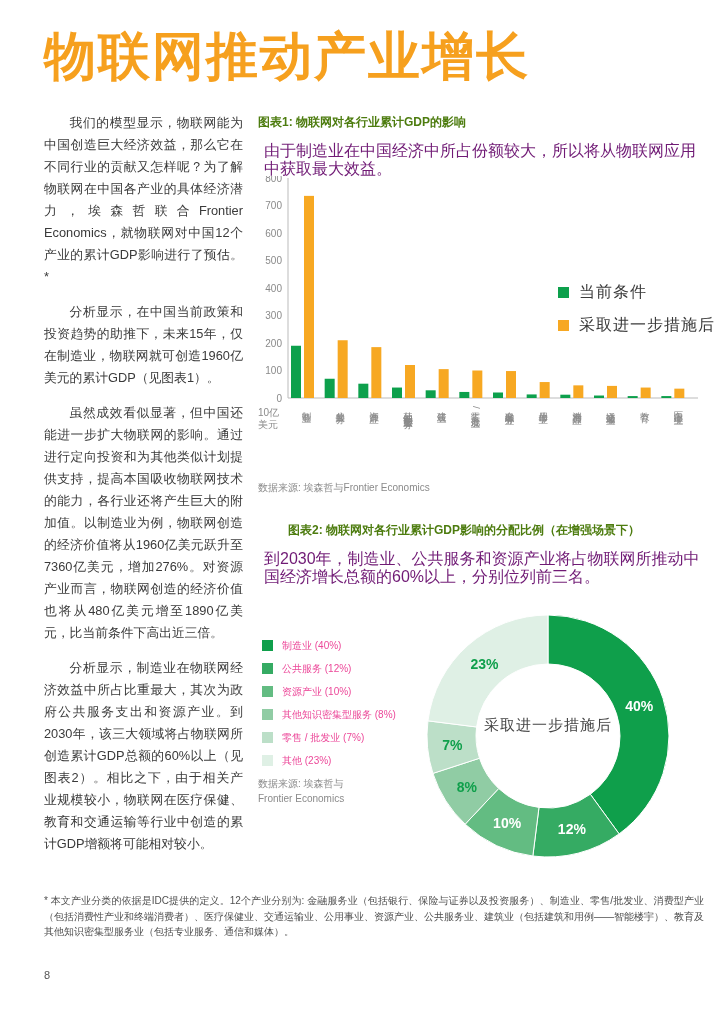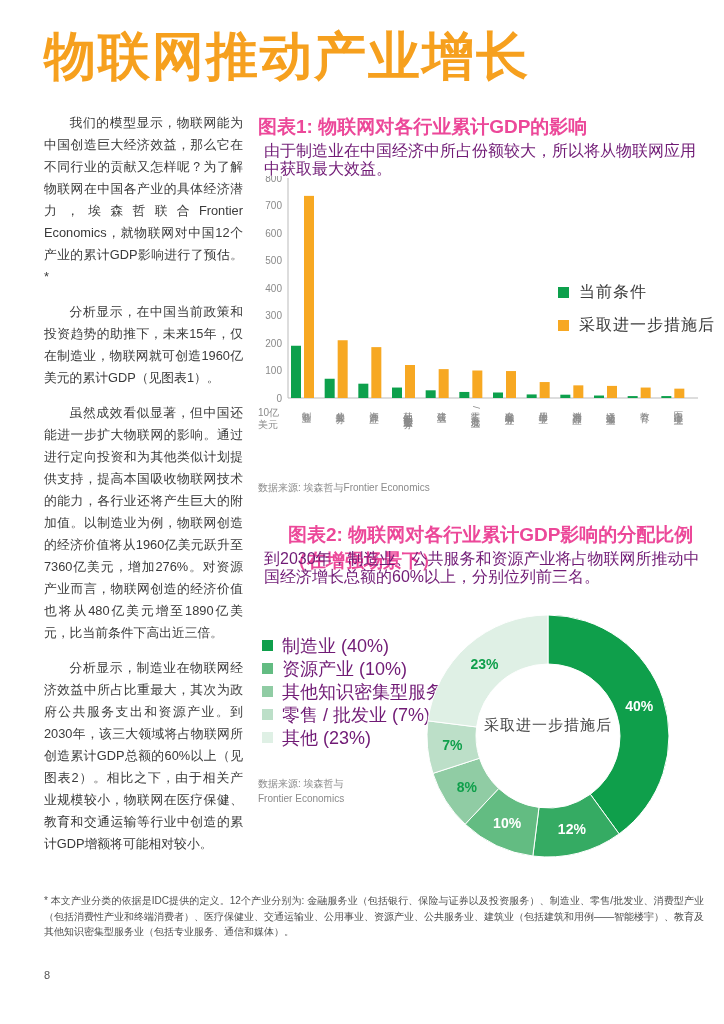"图表1: 物联网对各行业累计GDP的影响" .fig-title { color: #ec4899 -> #4d7c0f; font-size: 19px -> 12px }
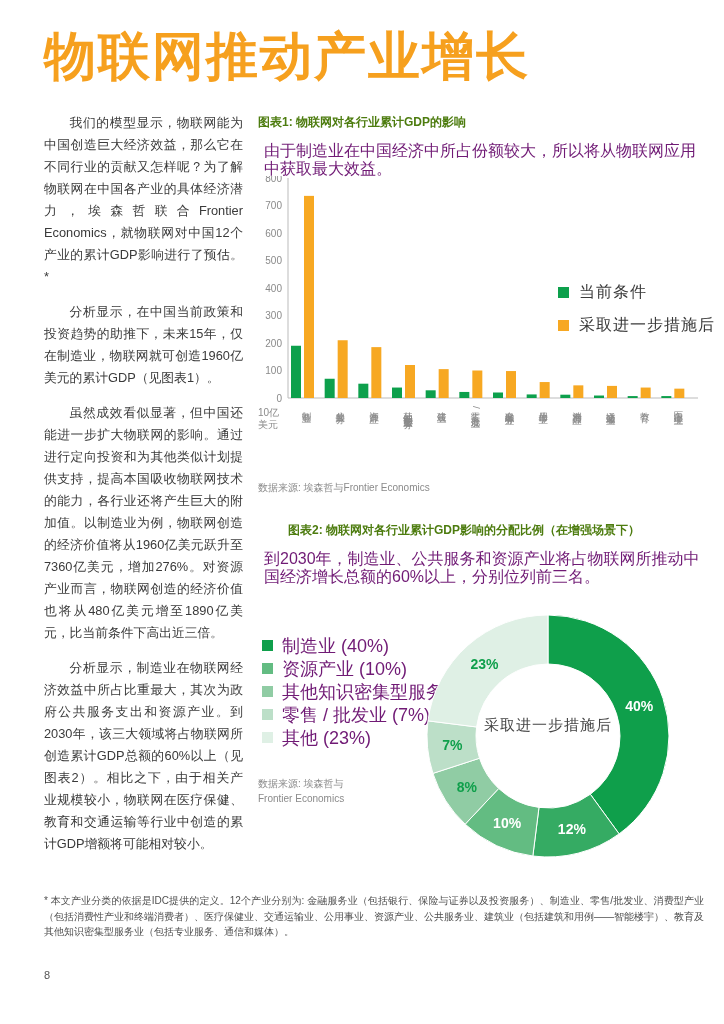"制造业 (40%)" .donut-legend-item .lbl { color: #701a75 -> #ec4899; font-size: 18px -> 10px }
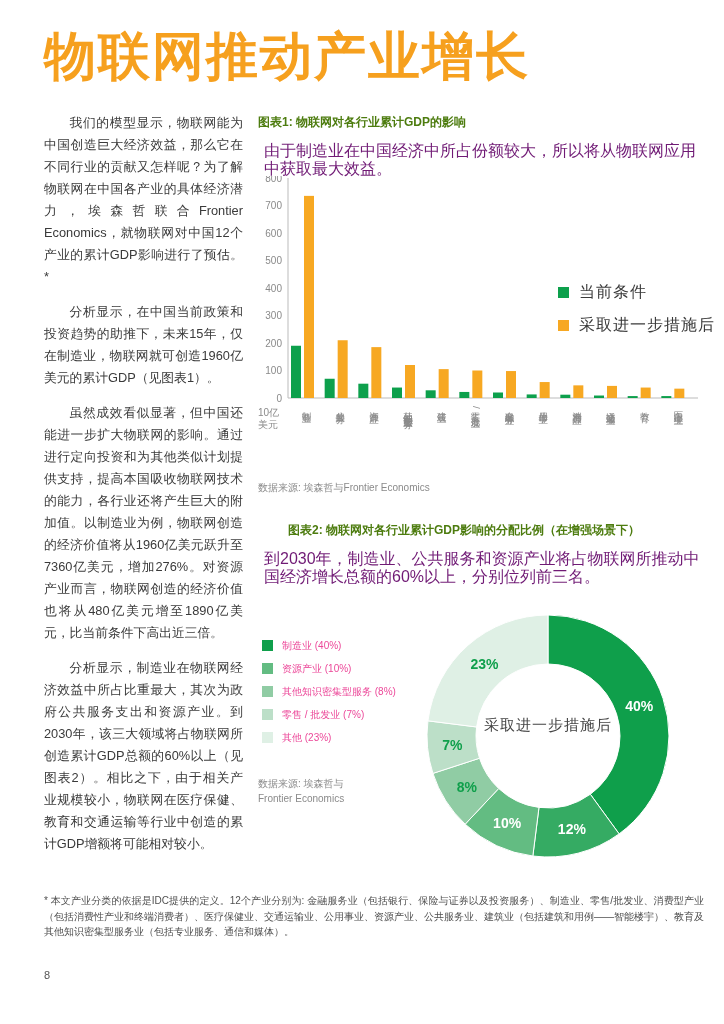"公共服务 (12%)" div.donut-legend-item { html: none -> <div> <span></span> <span>公共服务 (12%)</span> </div> }
